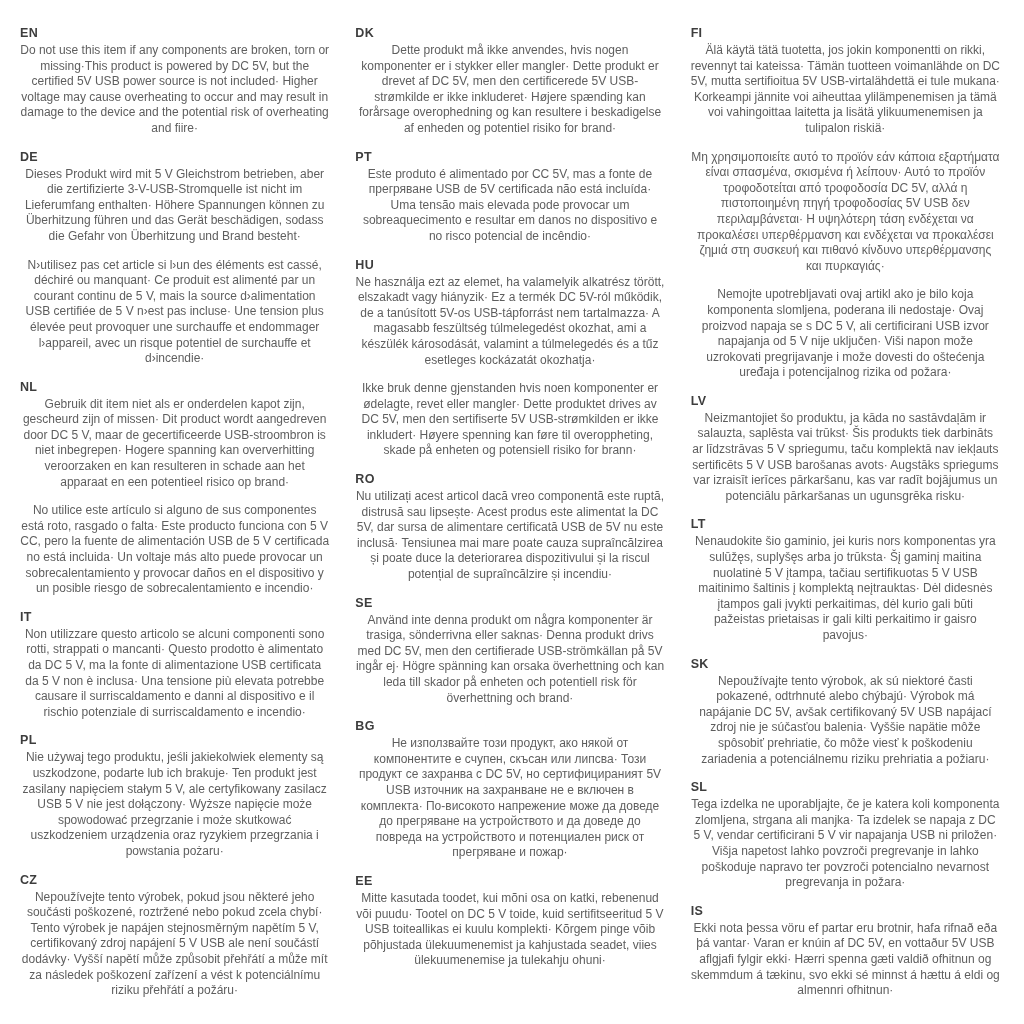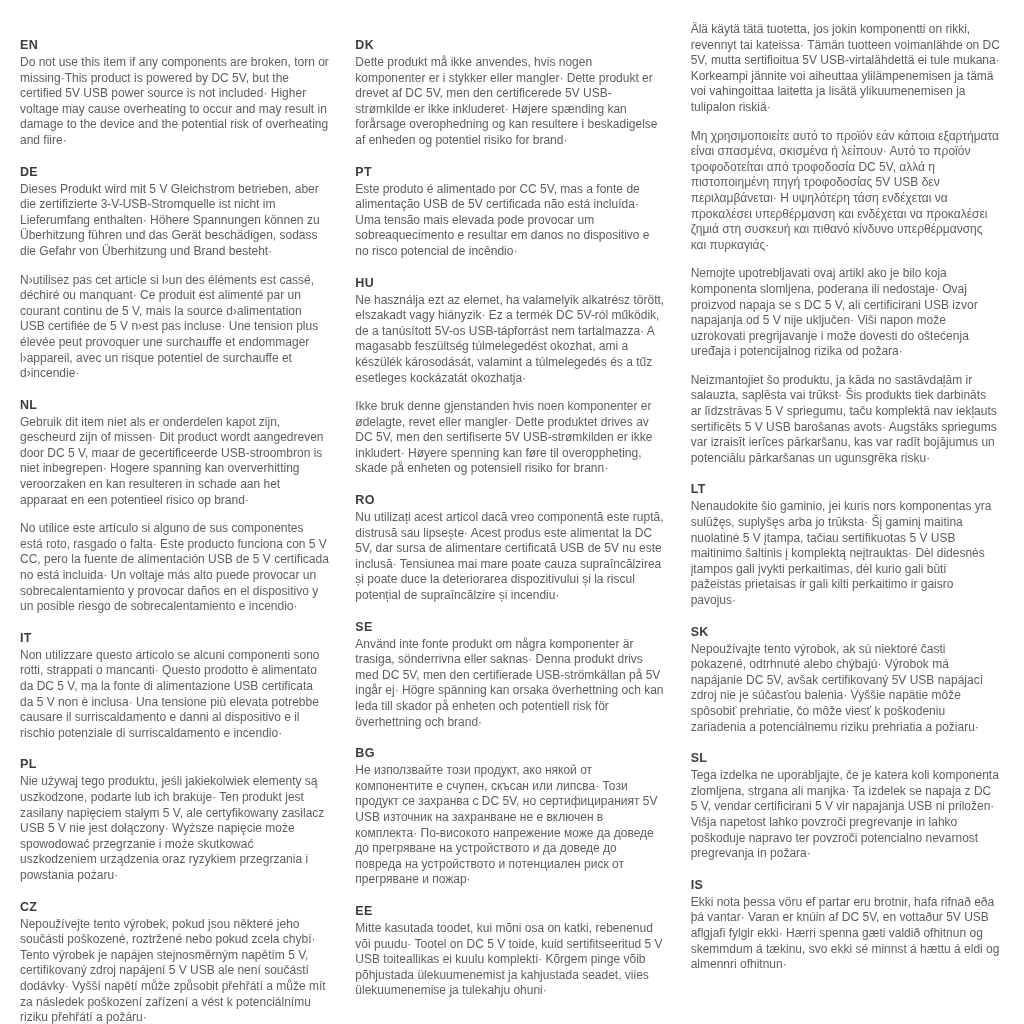"EN" .code { margin: 16px 0 3px 0 -> 4px 0 3px 0 }
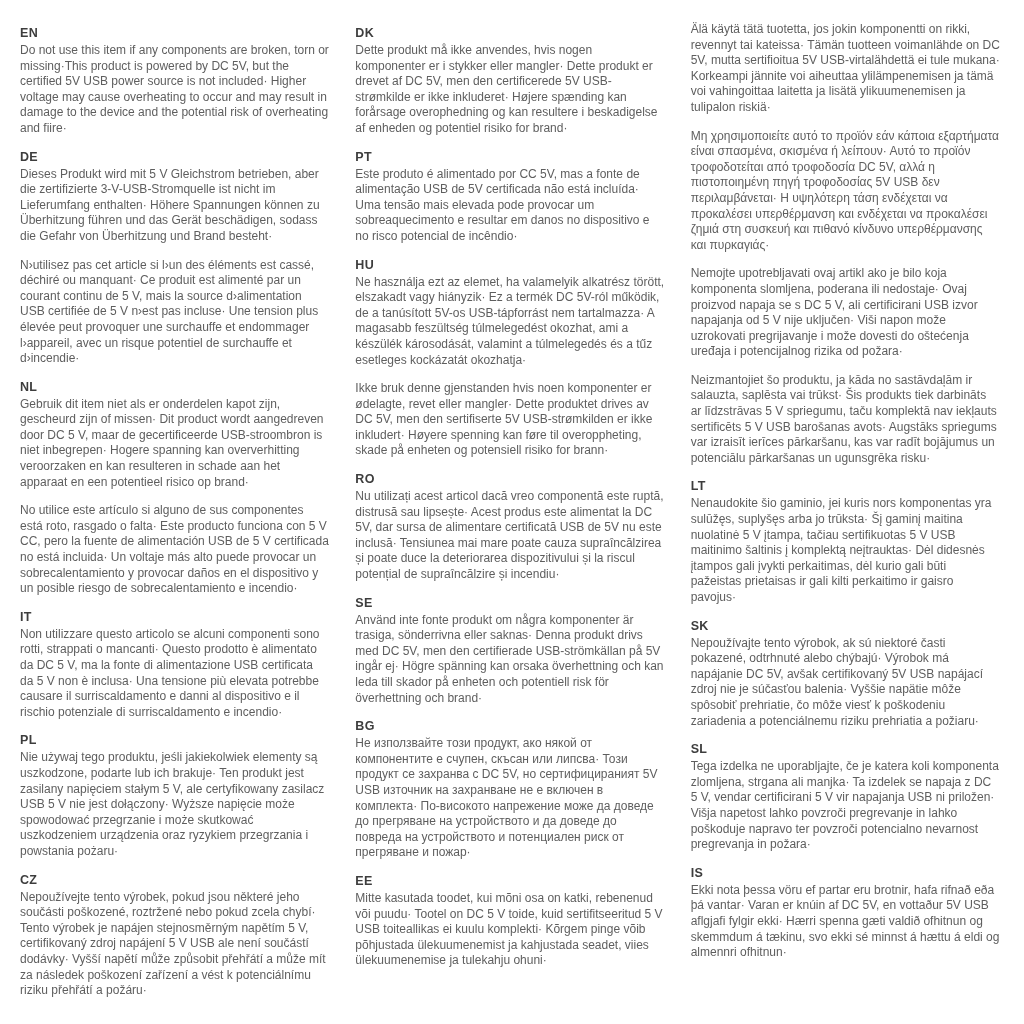"FI" p.code { html: none -> <p>FI</p> }
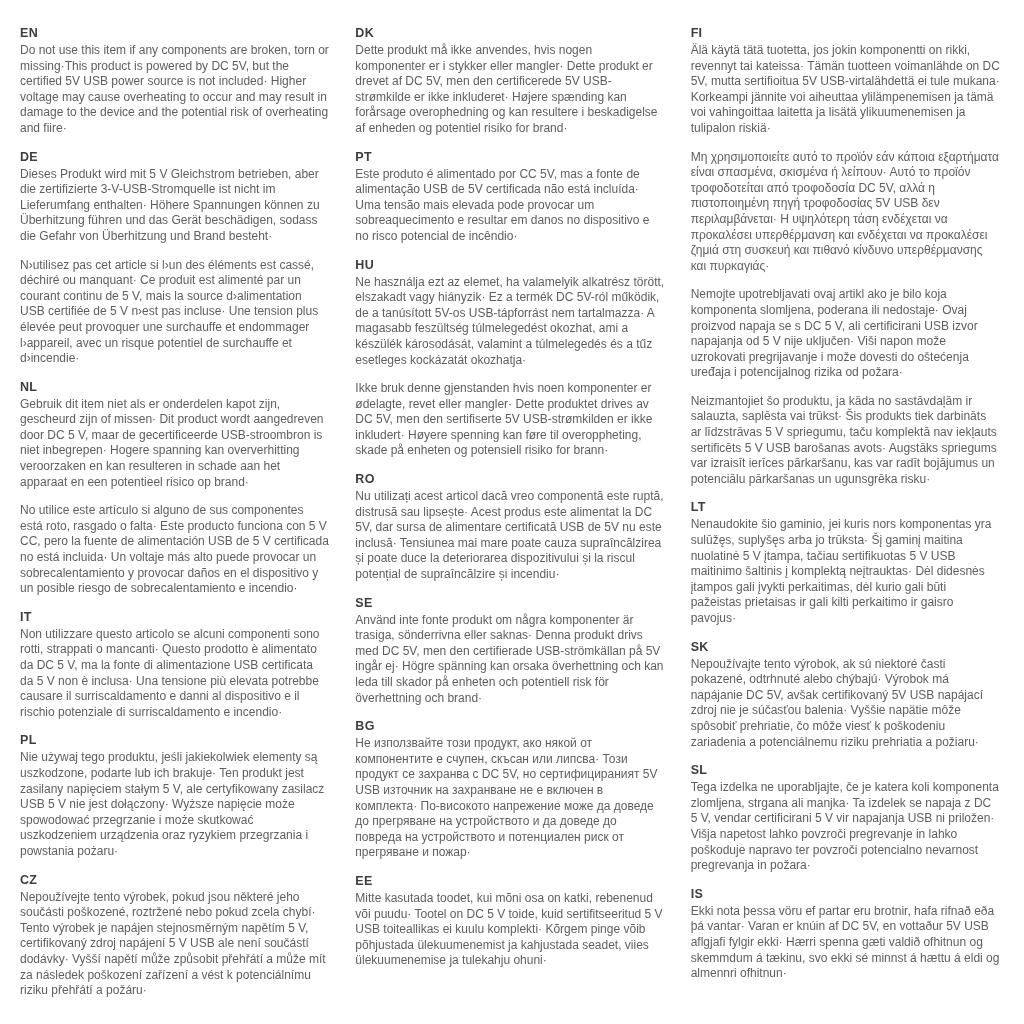"Do not use this item" .text { text-align: left -> center }
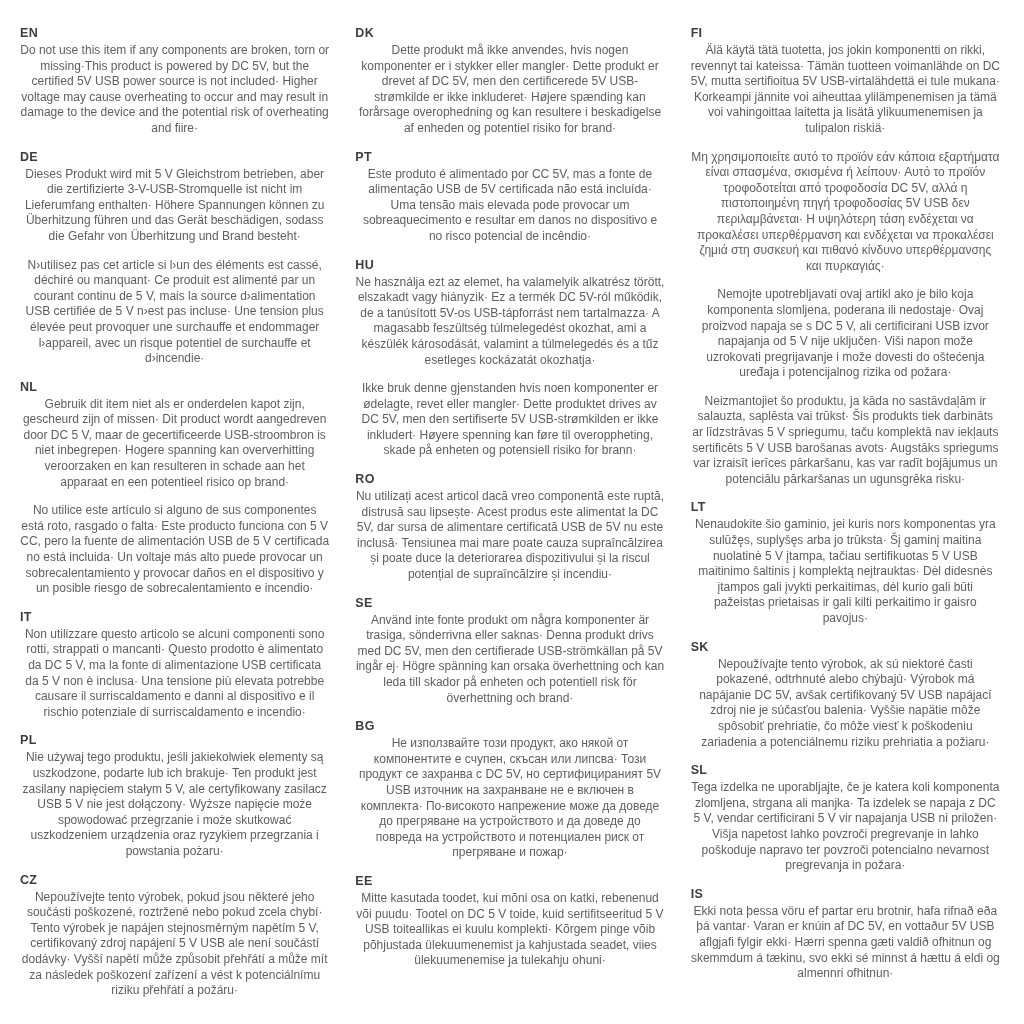"Este produto é alimentado por" p.text { text: alimentação -> прегряване }
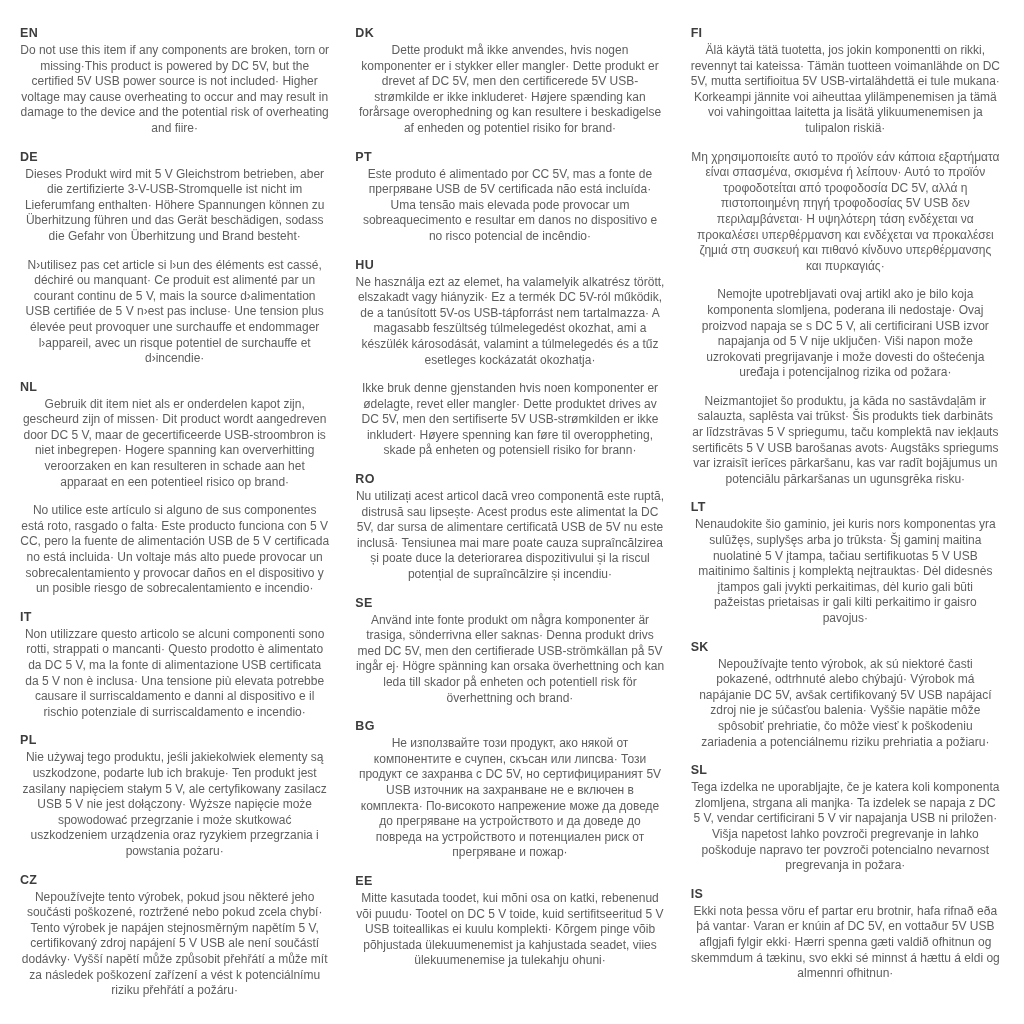"LV" p.code { html: none -> <p>LV</p> }
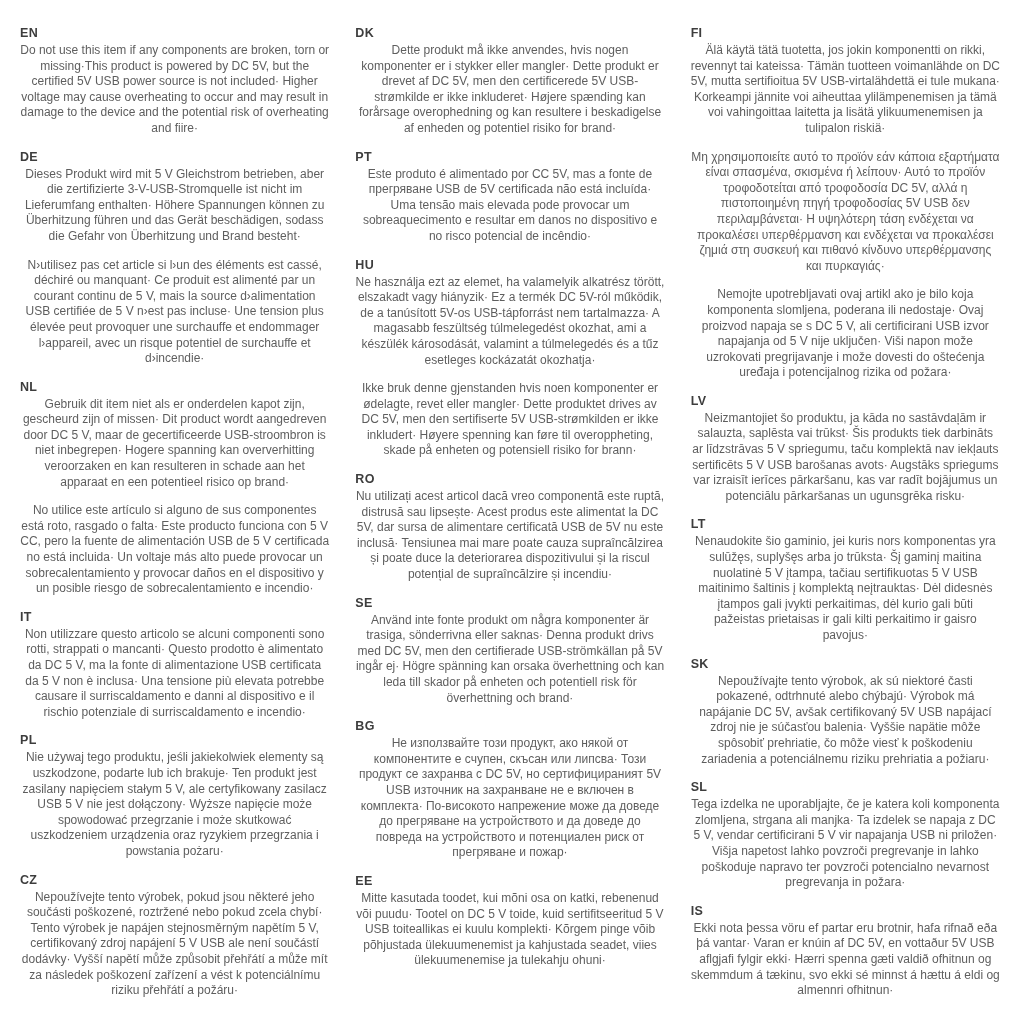"Använd inte fonte produkt om" p.text { text: fonte -> denna }
